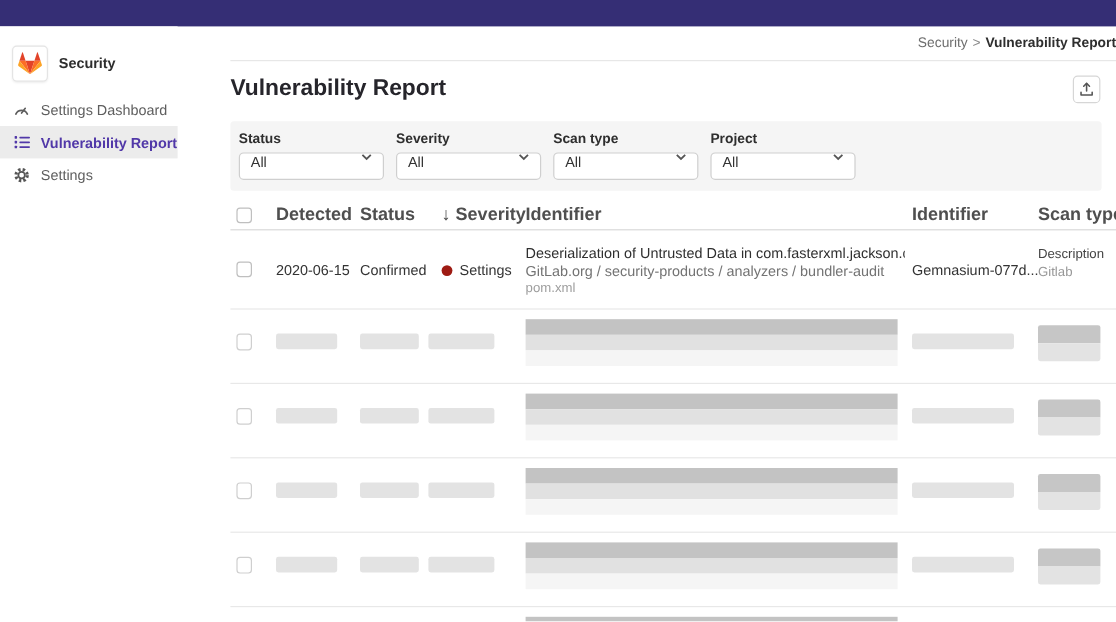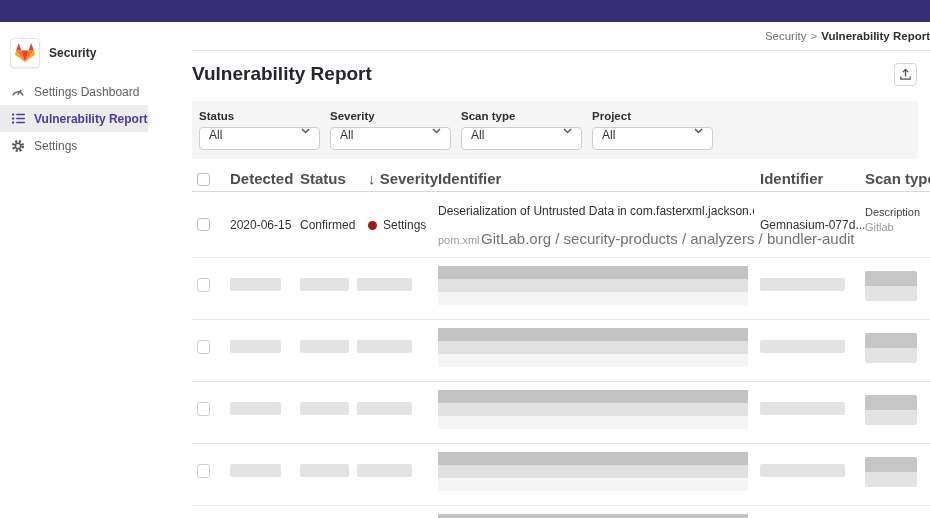"GitLab.org / security-products /" .d2 { font-size: 15px -> 12px; margin-left: 43px -> none; top: 38px -> 27px }
